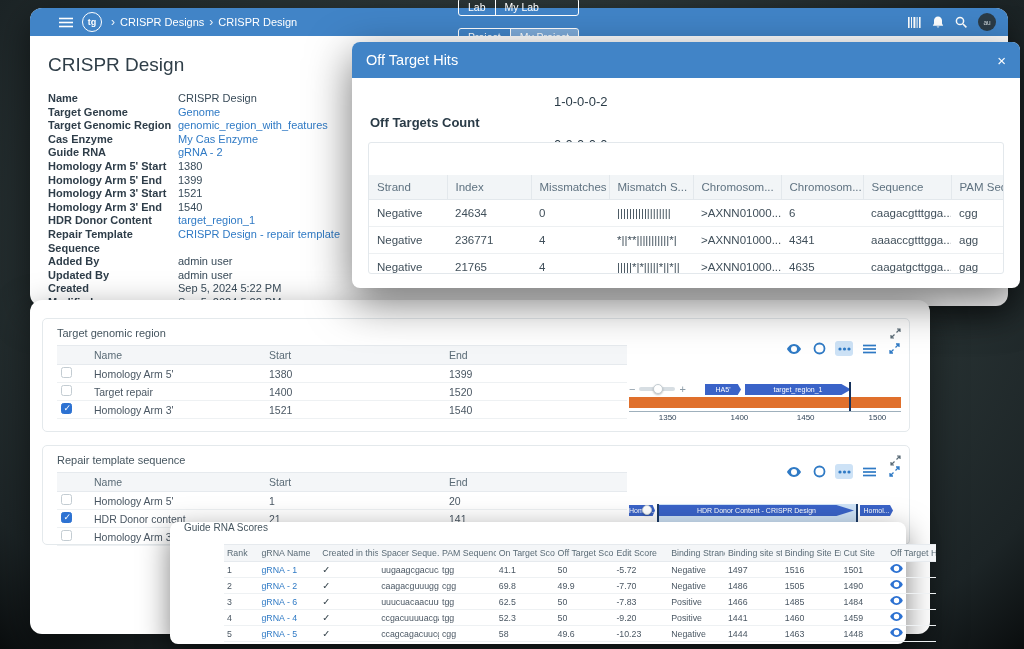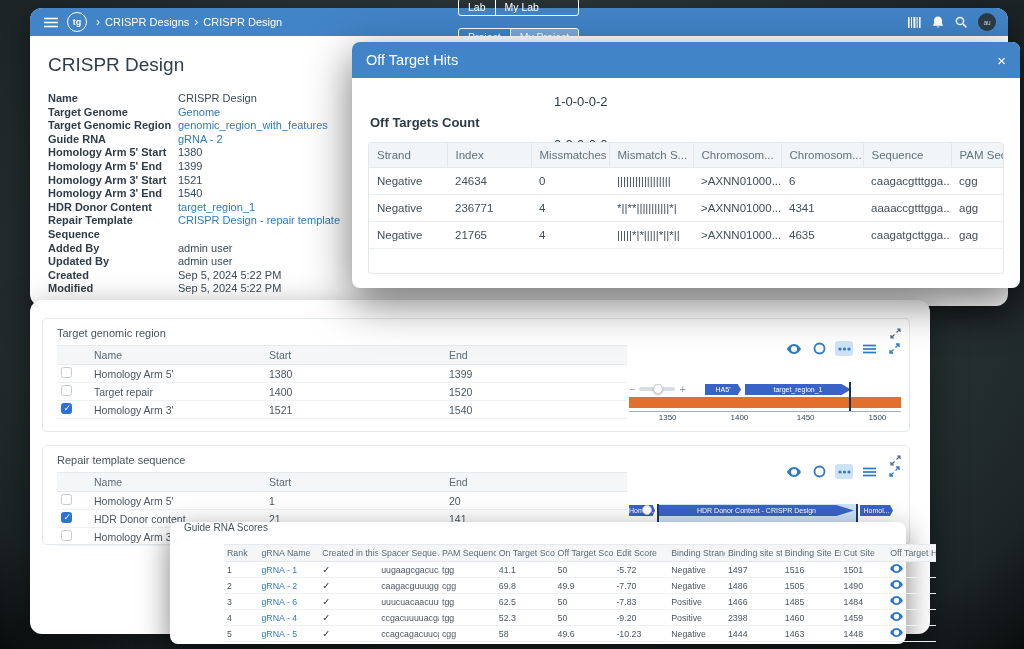"tg" .nav-left { padding-left: 14px -> 29px }
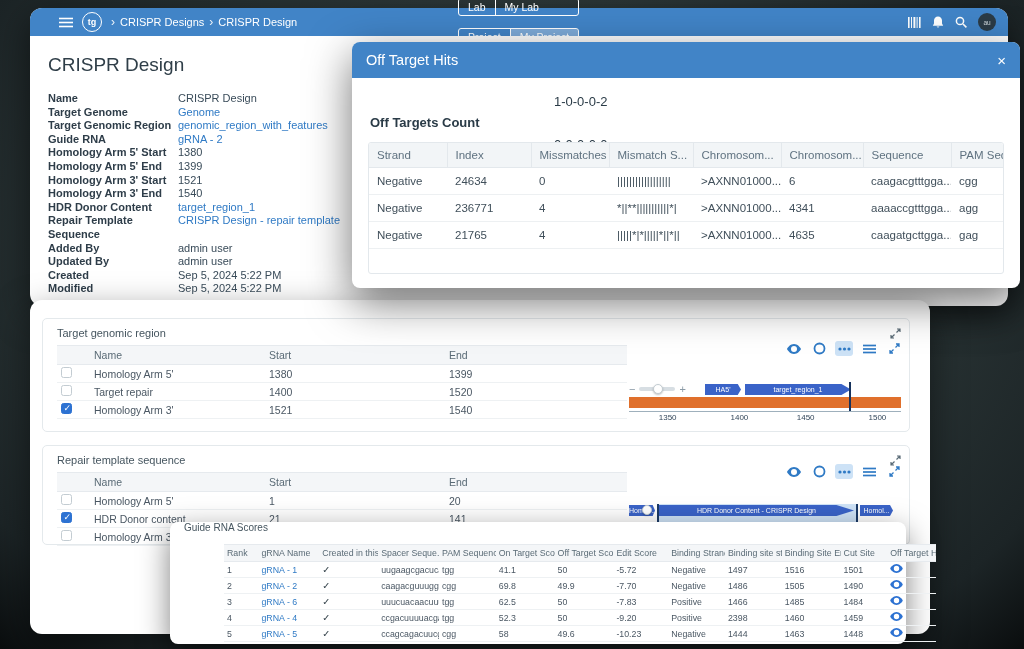"Cas Enzyme" div.d-row { html: none -> <div> <span>Cas Enzyme</span> <span>My Cas Enzyme</span> </div> }
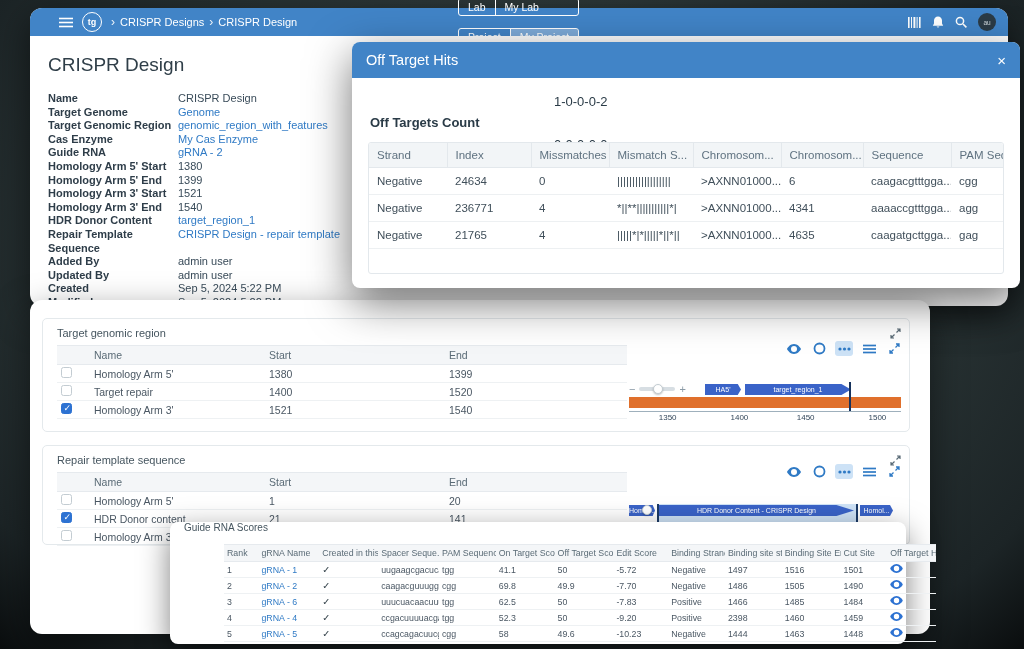"Strand" table.modal-table { margin-top: none -> 32px }
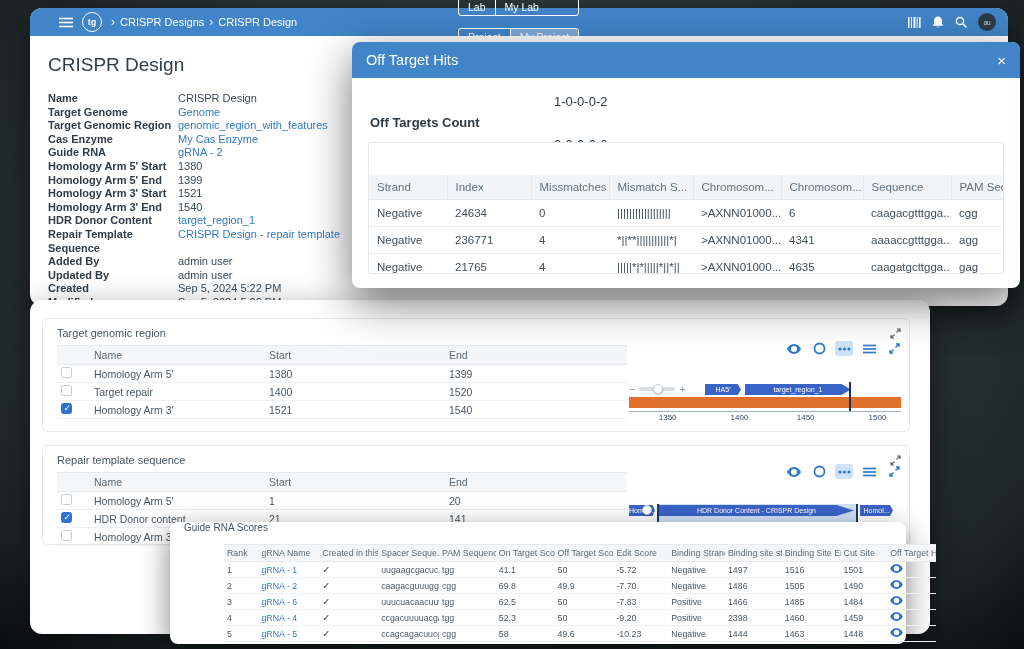"2398" td { text: 2398 -> 1441 }
